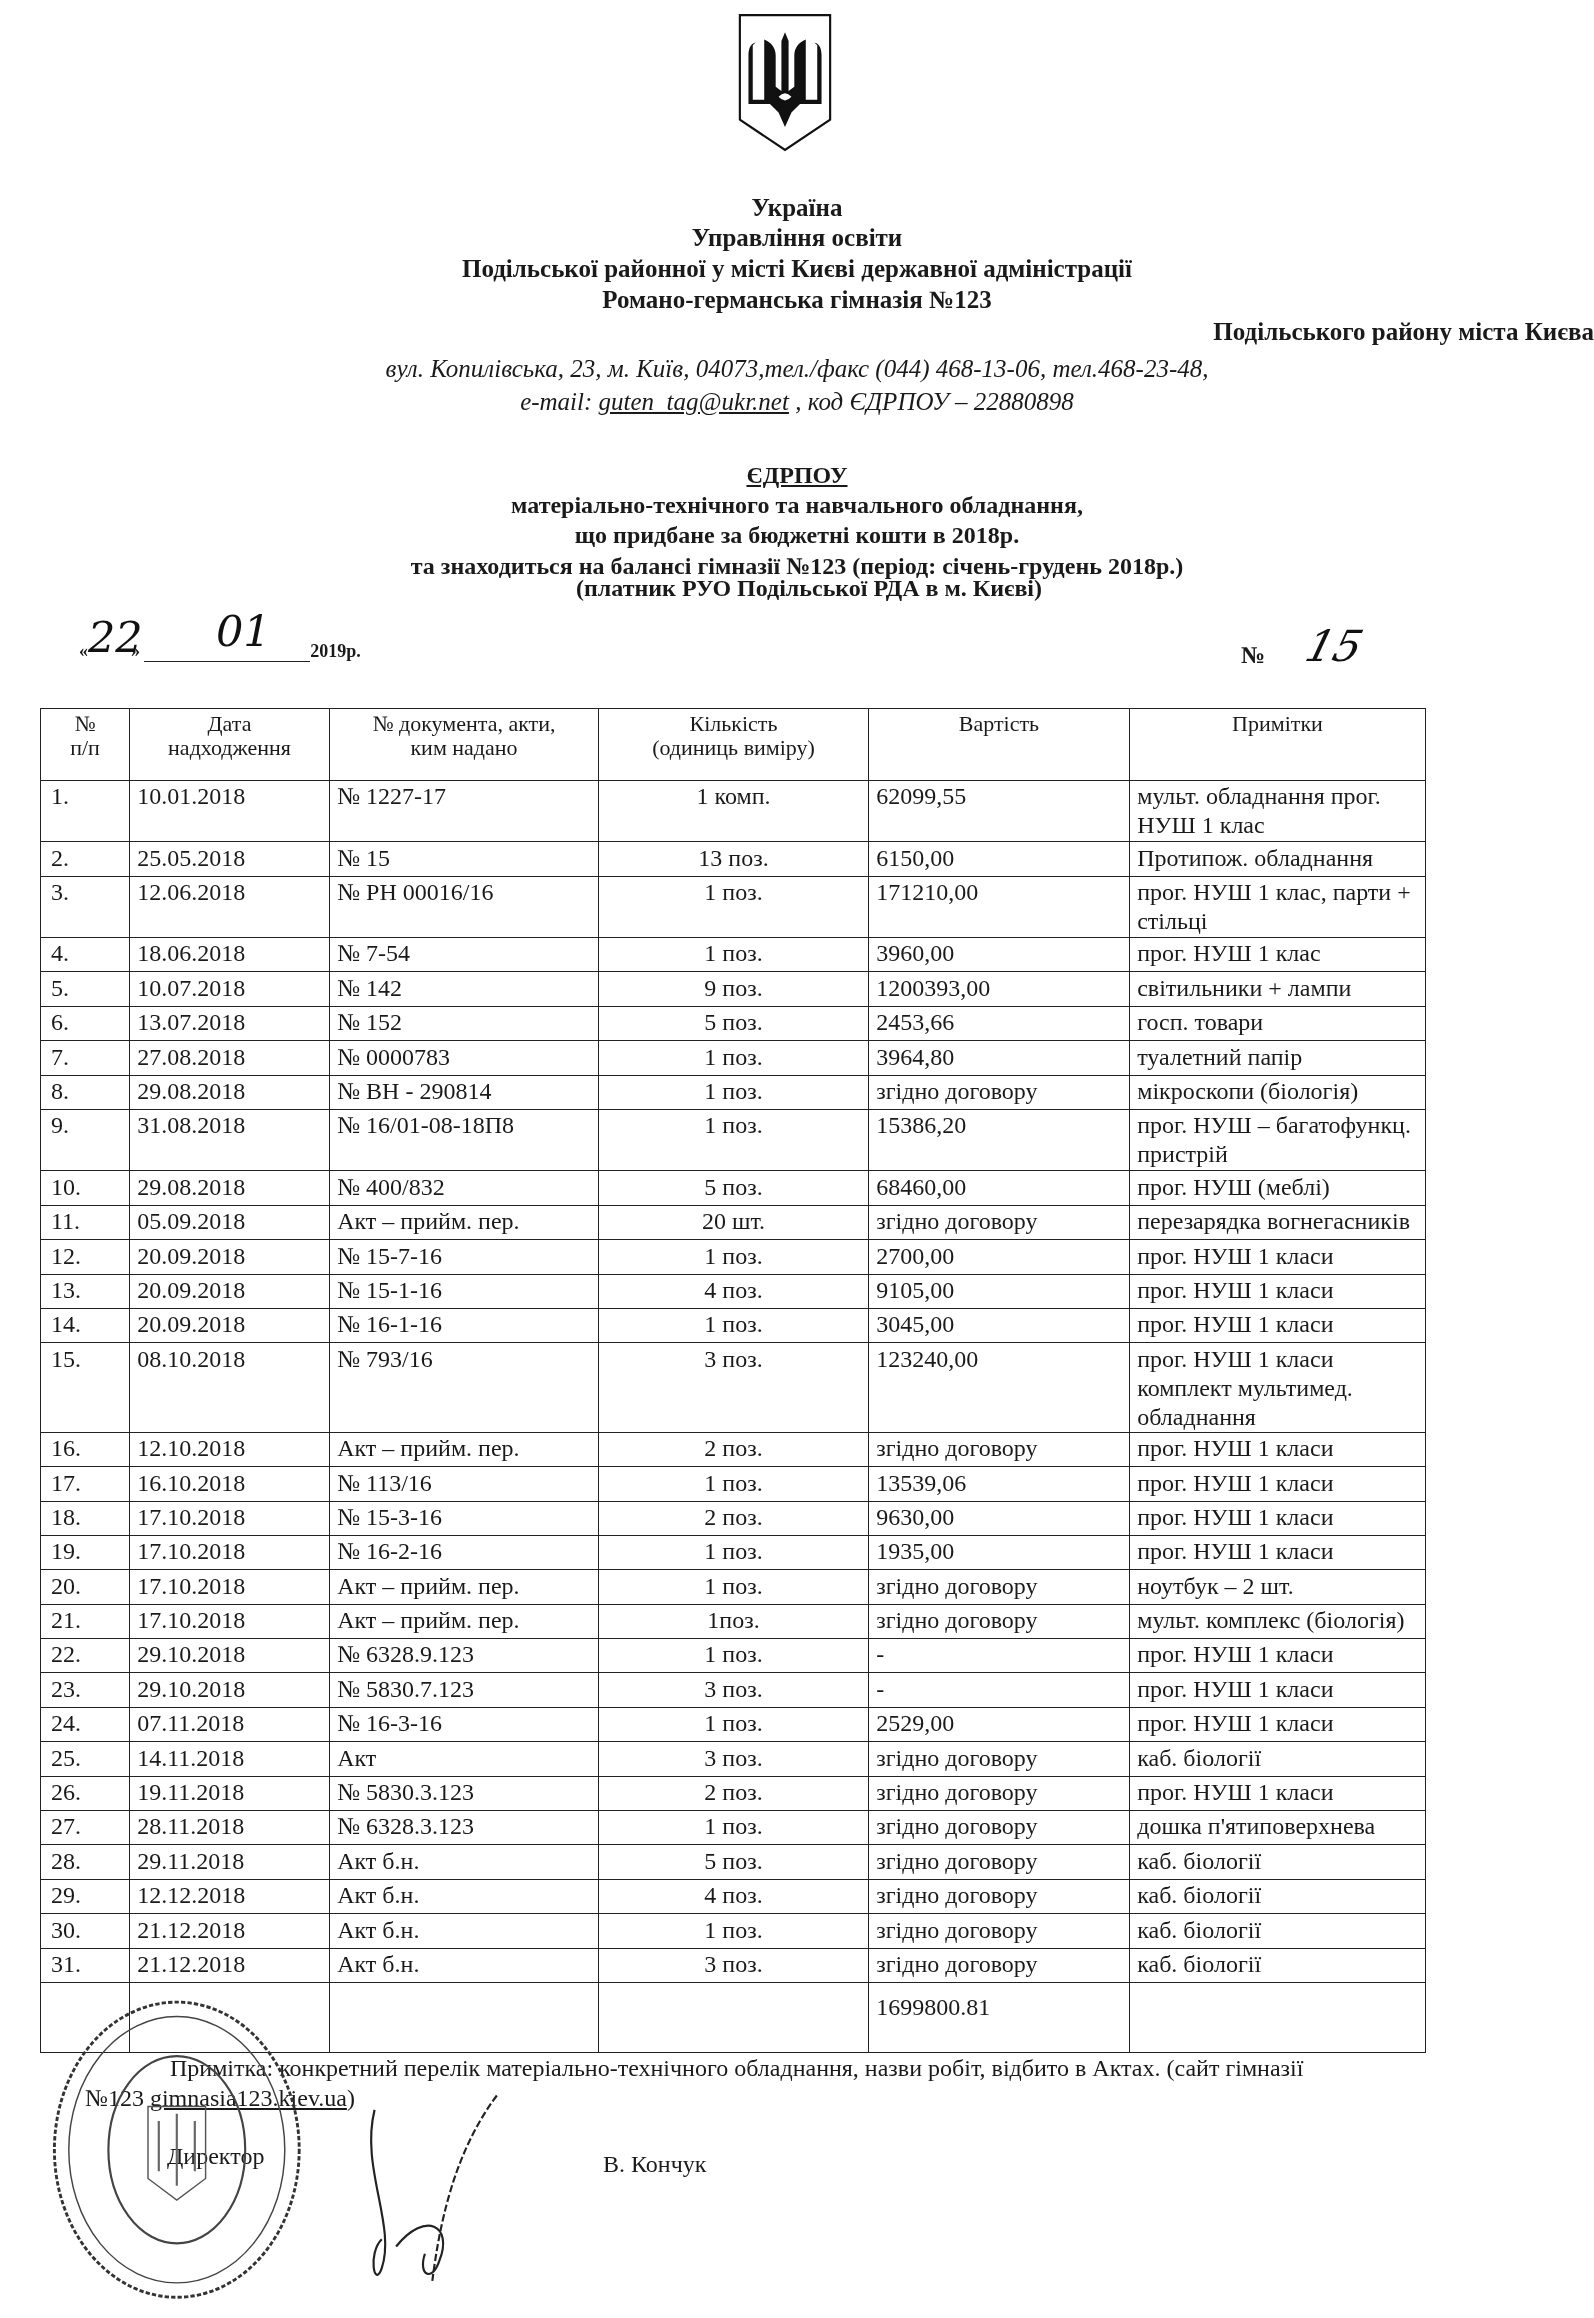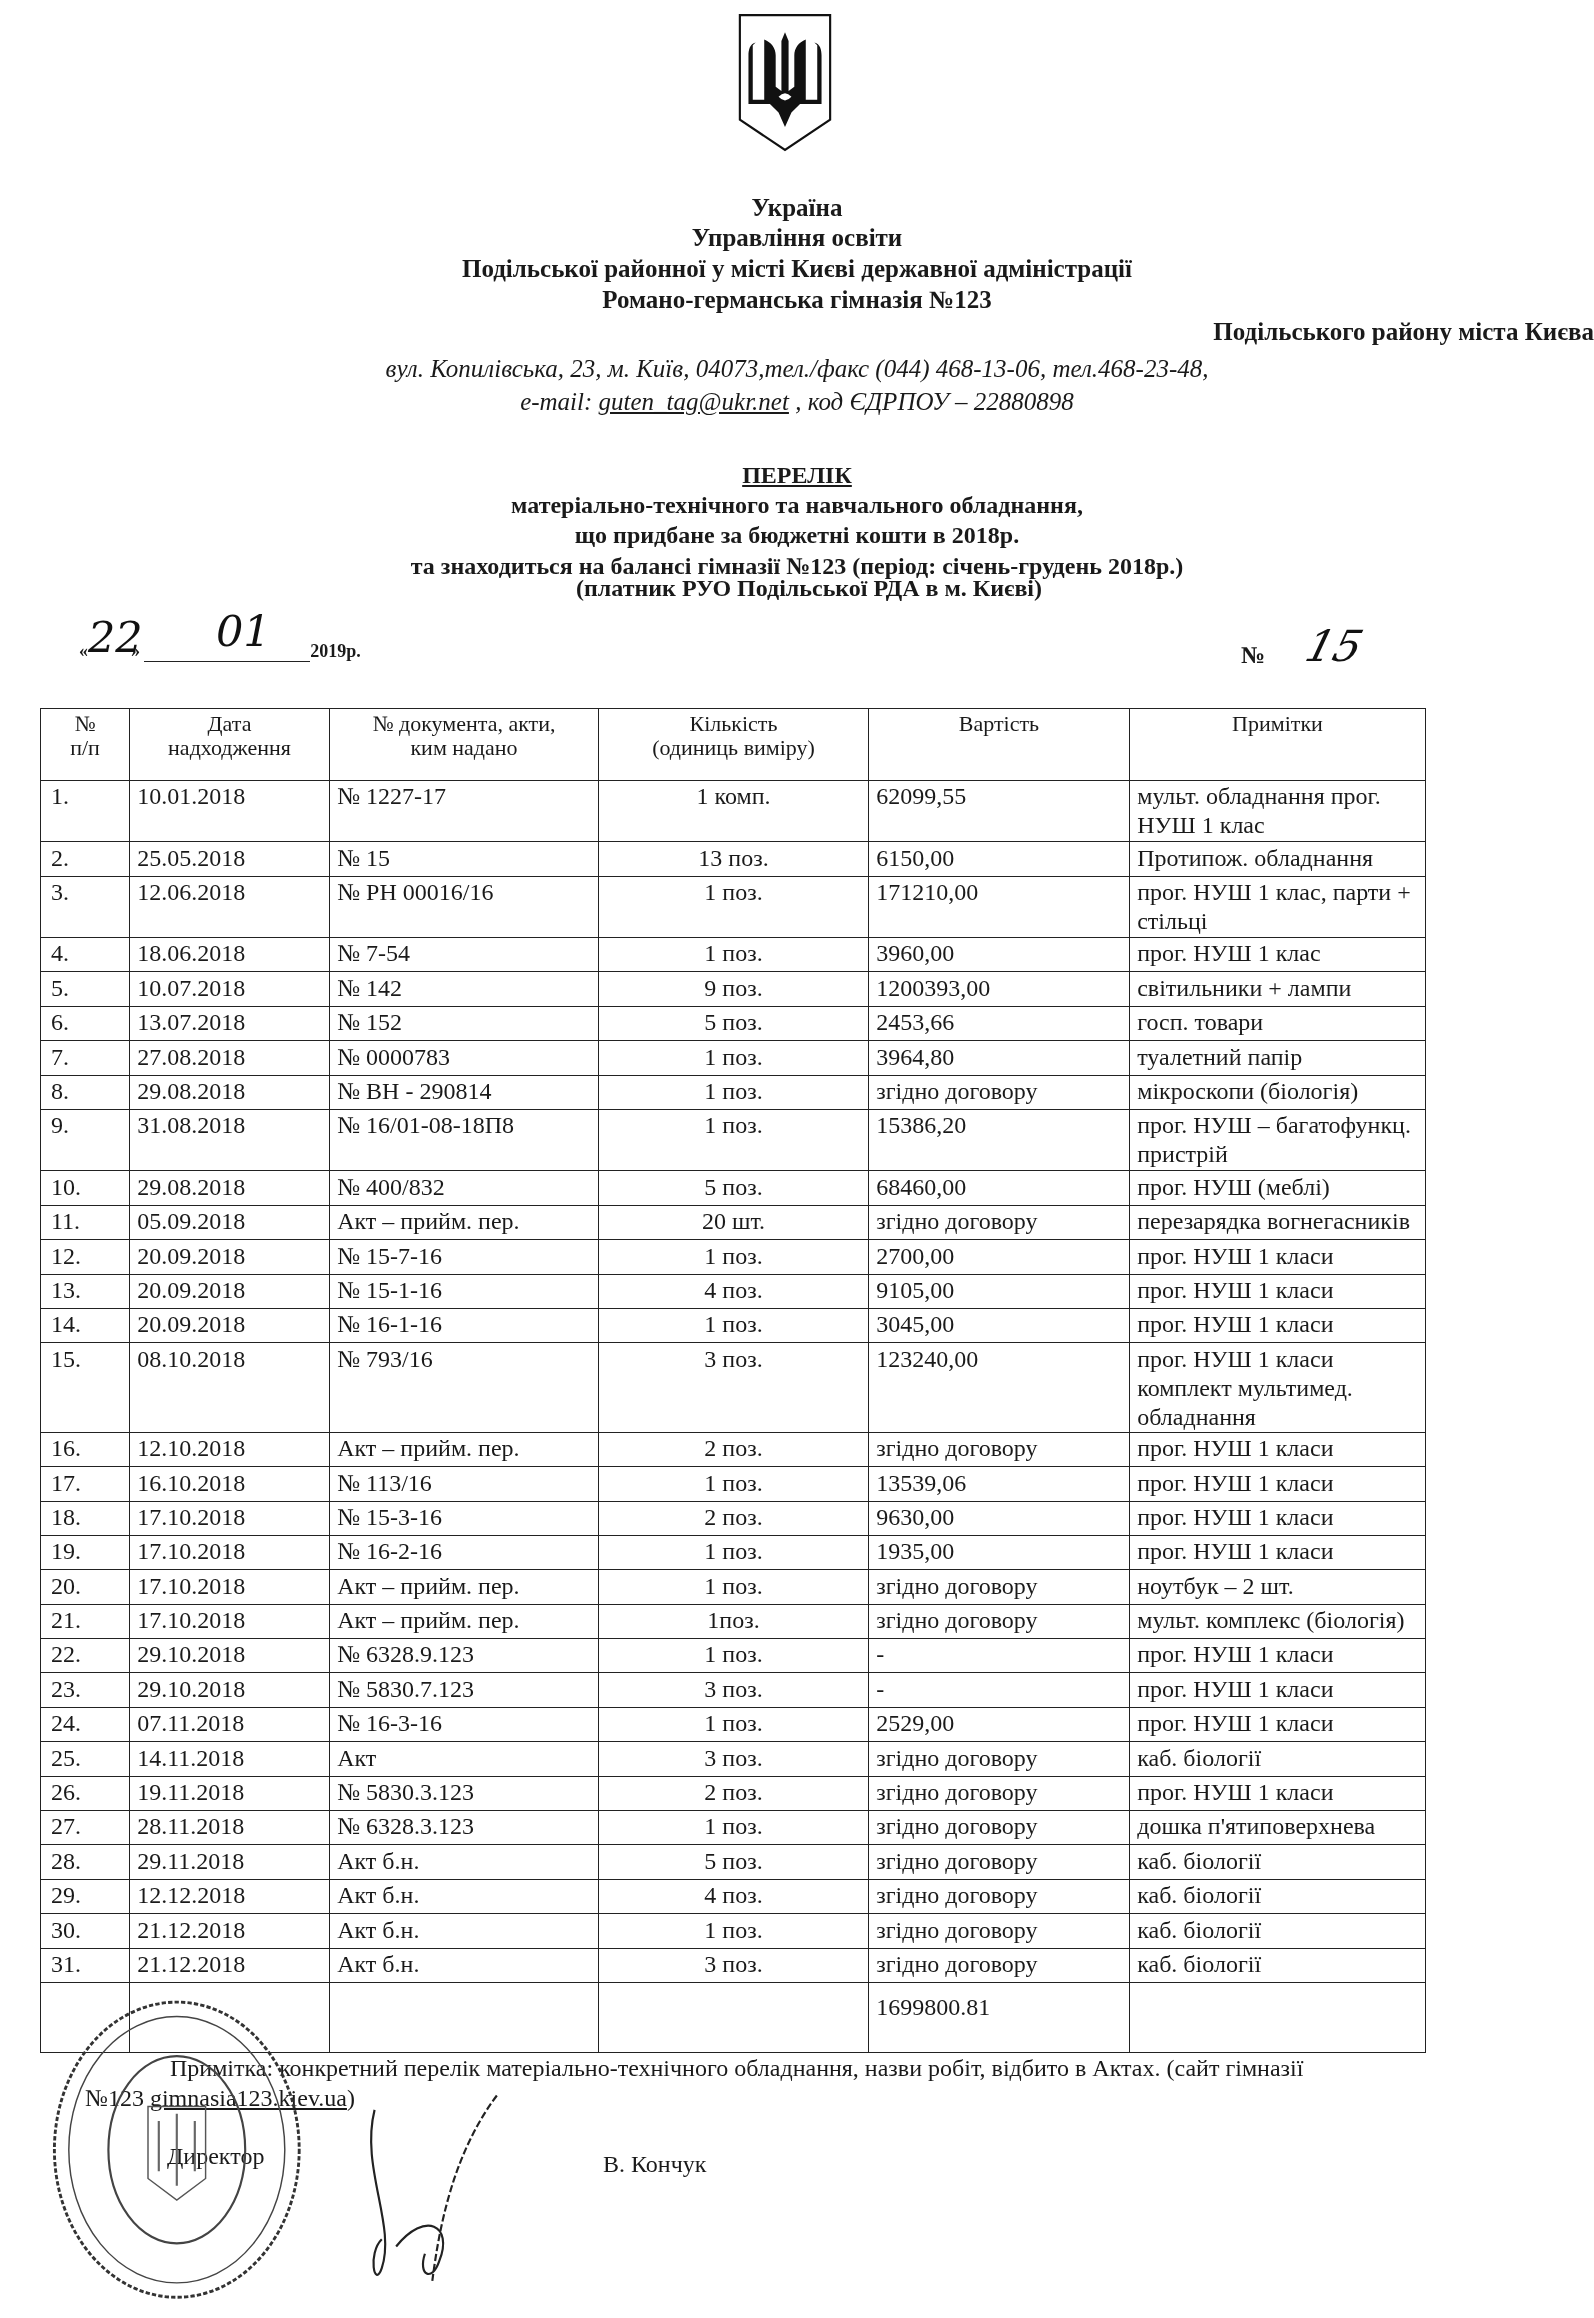"ПЕРЕЛІК" div.h-line { text: ПЕРЕЛІК -> ЄДРПОУ }
